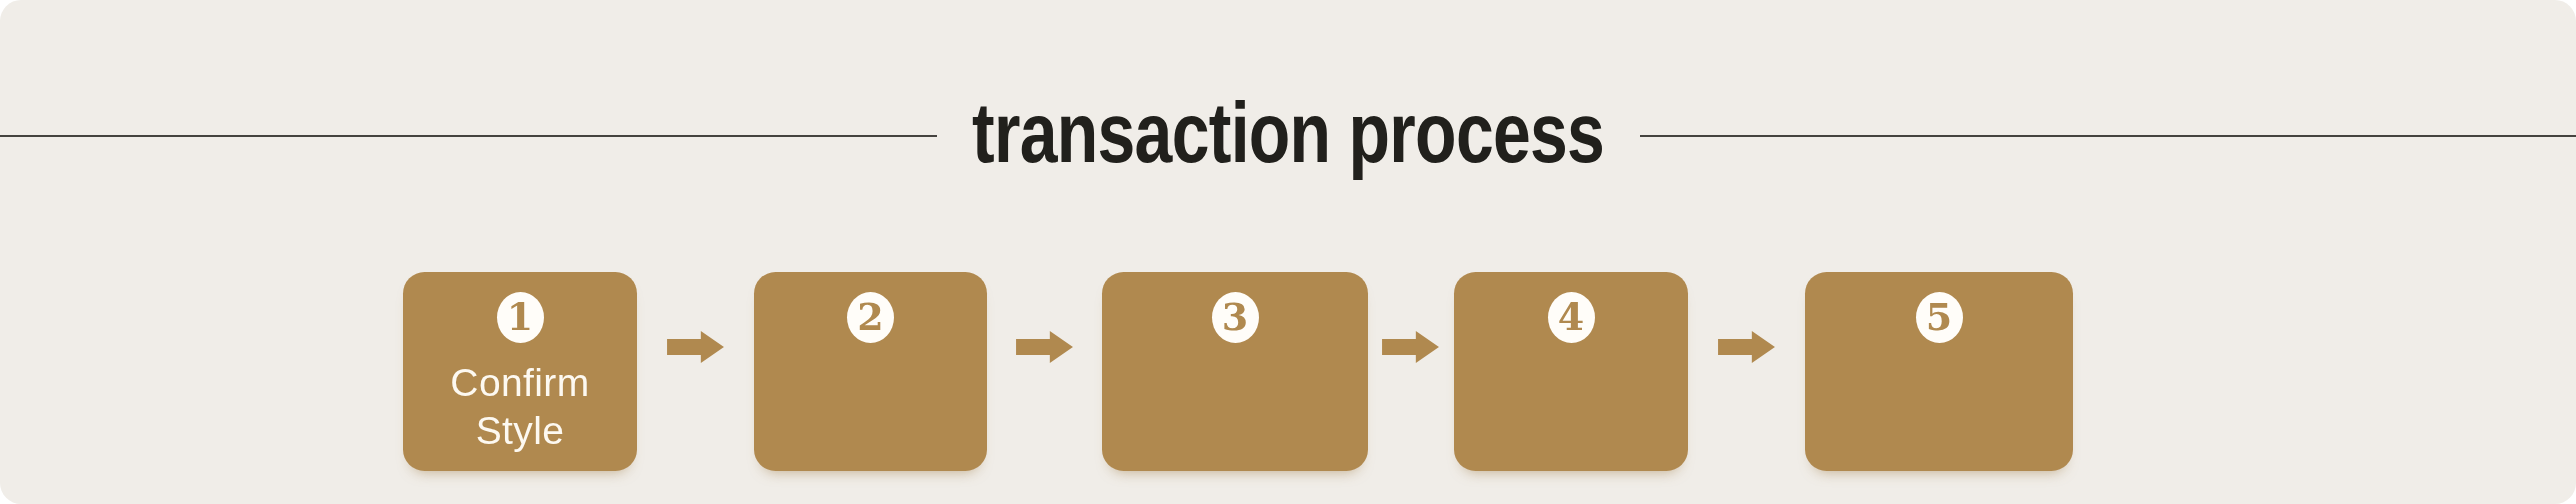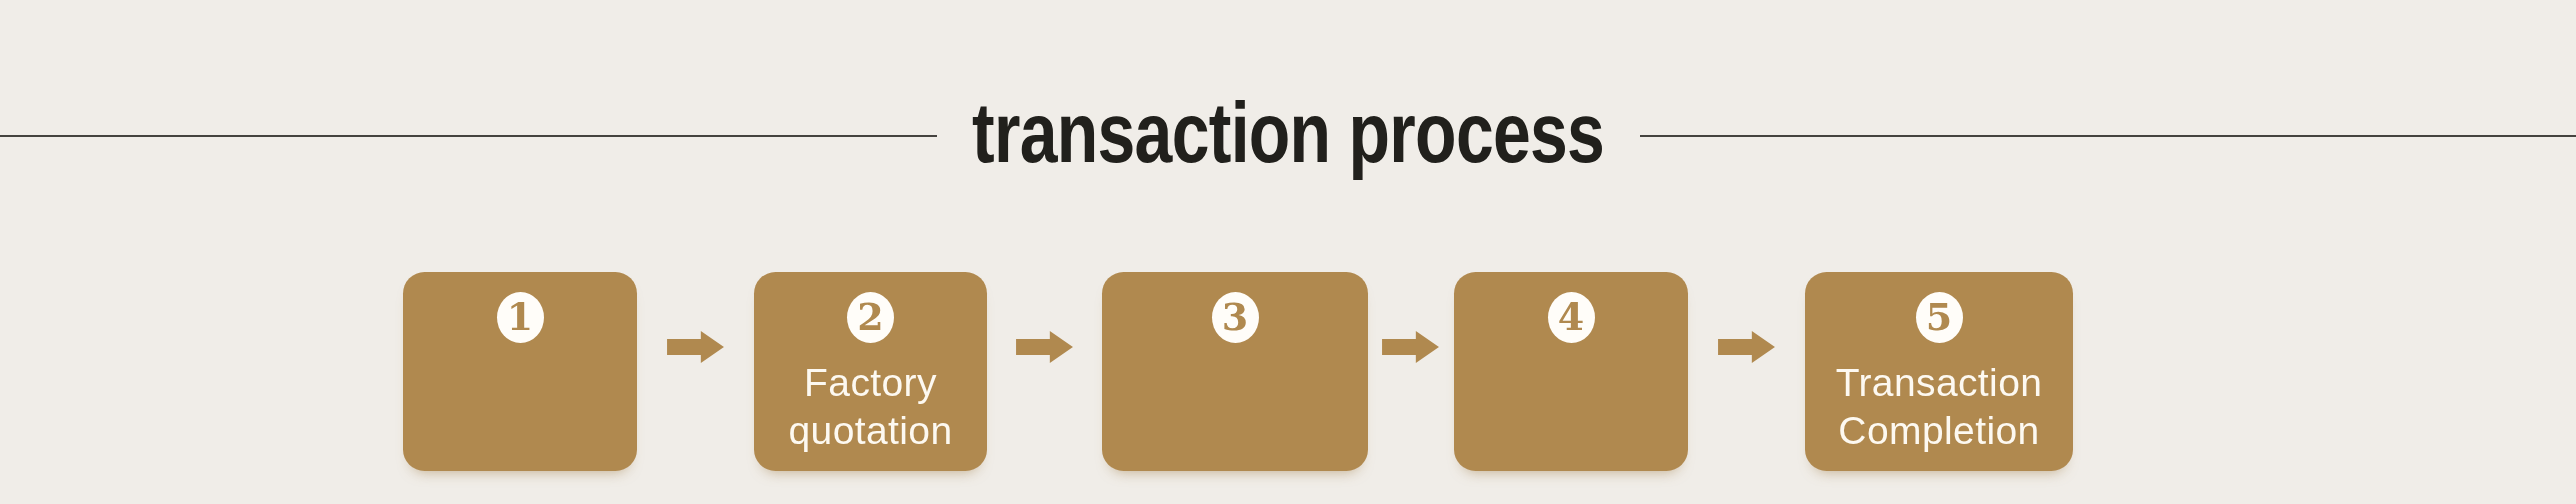"transaction process" .canvas { border-radius: none -> 21px }
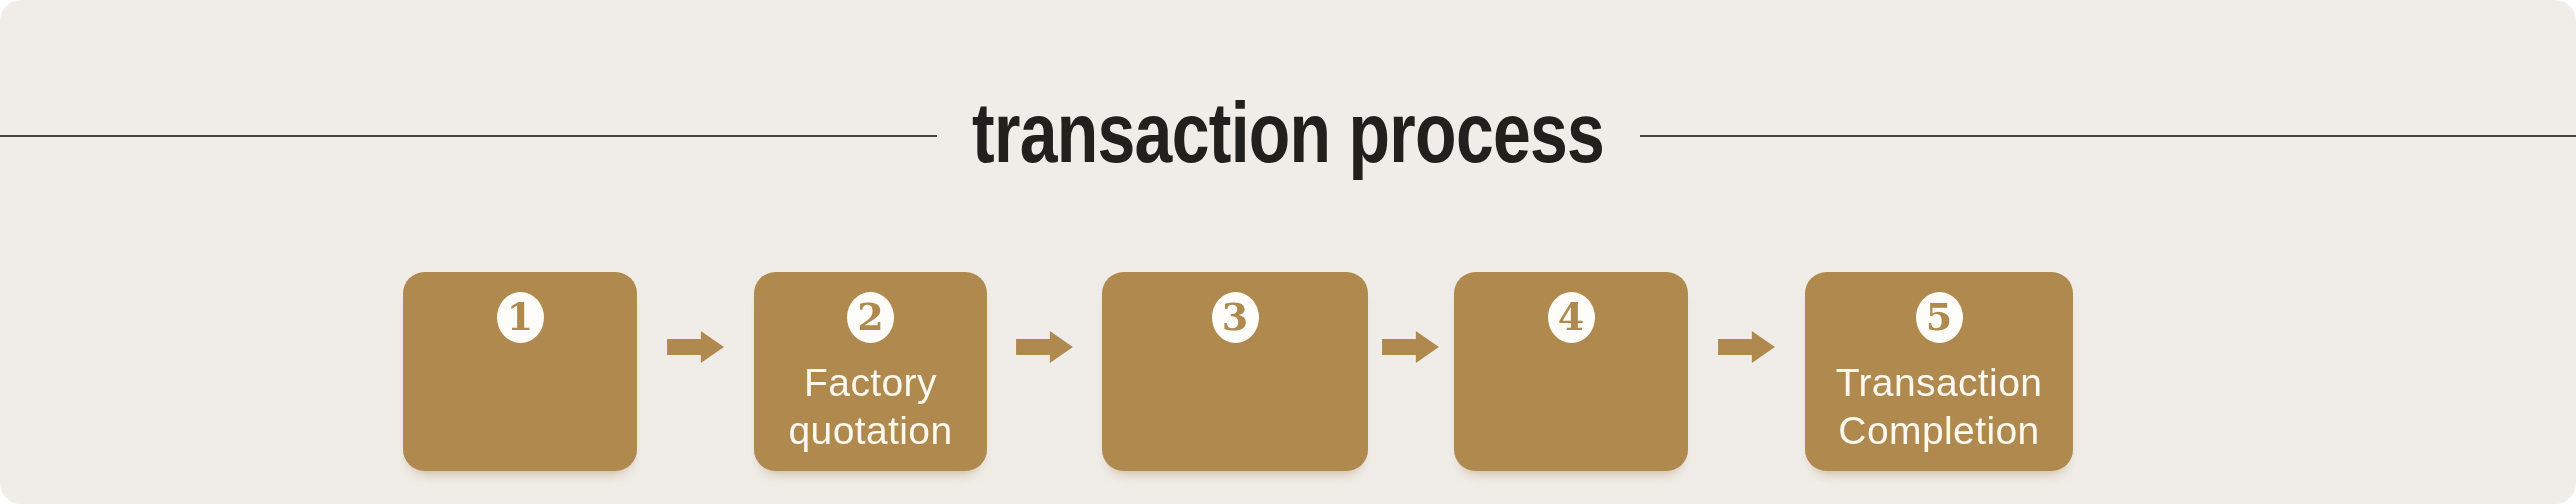"Confirm" div.step-label { html: none -> <div>Confirm Style</div> }
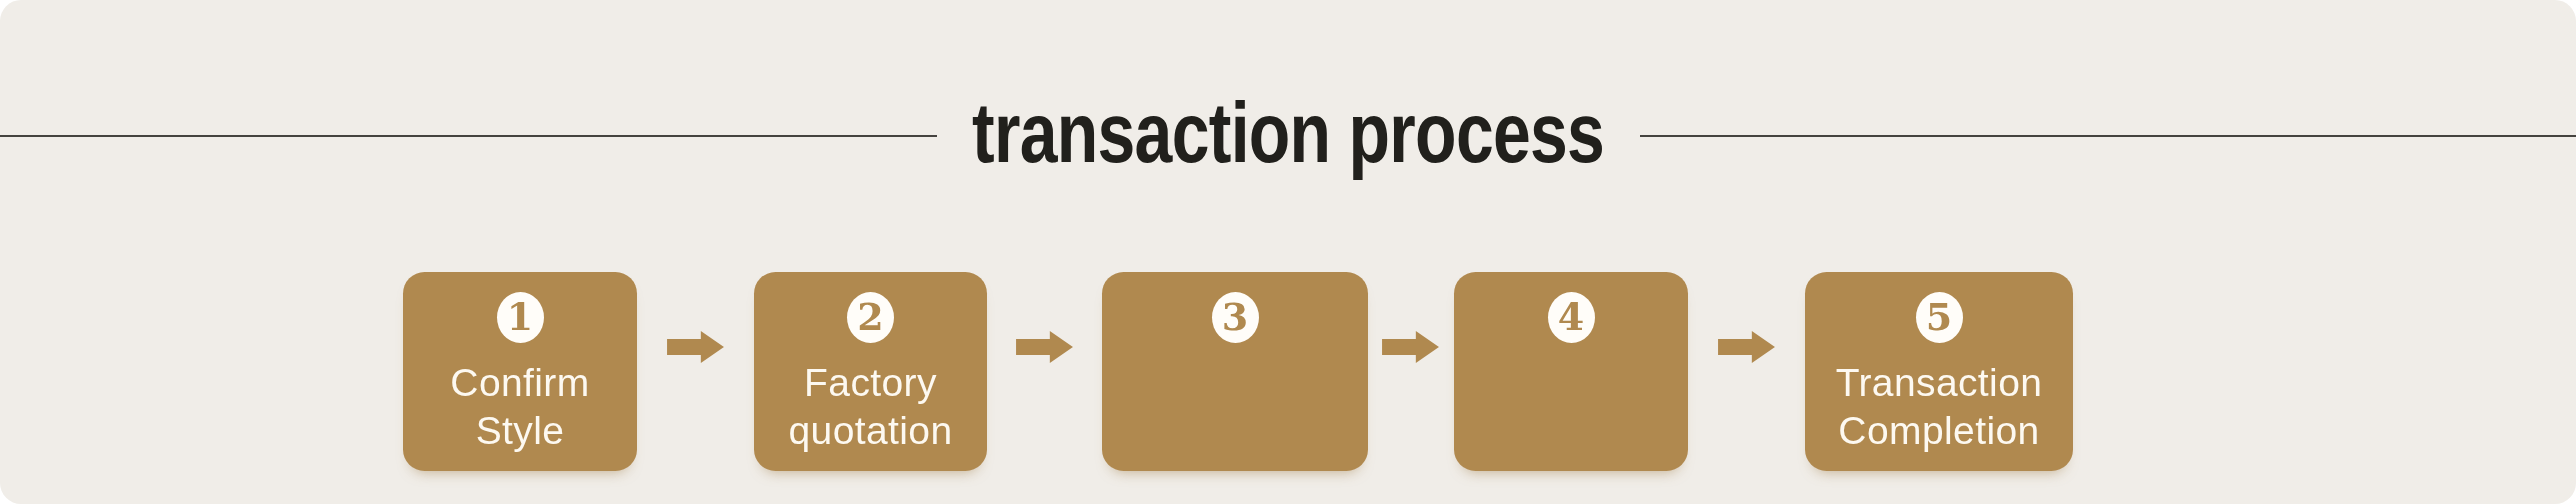"Factory" div.step-label { html: <div>Factory quotation</div> -> none }
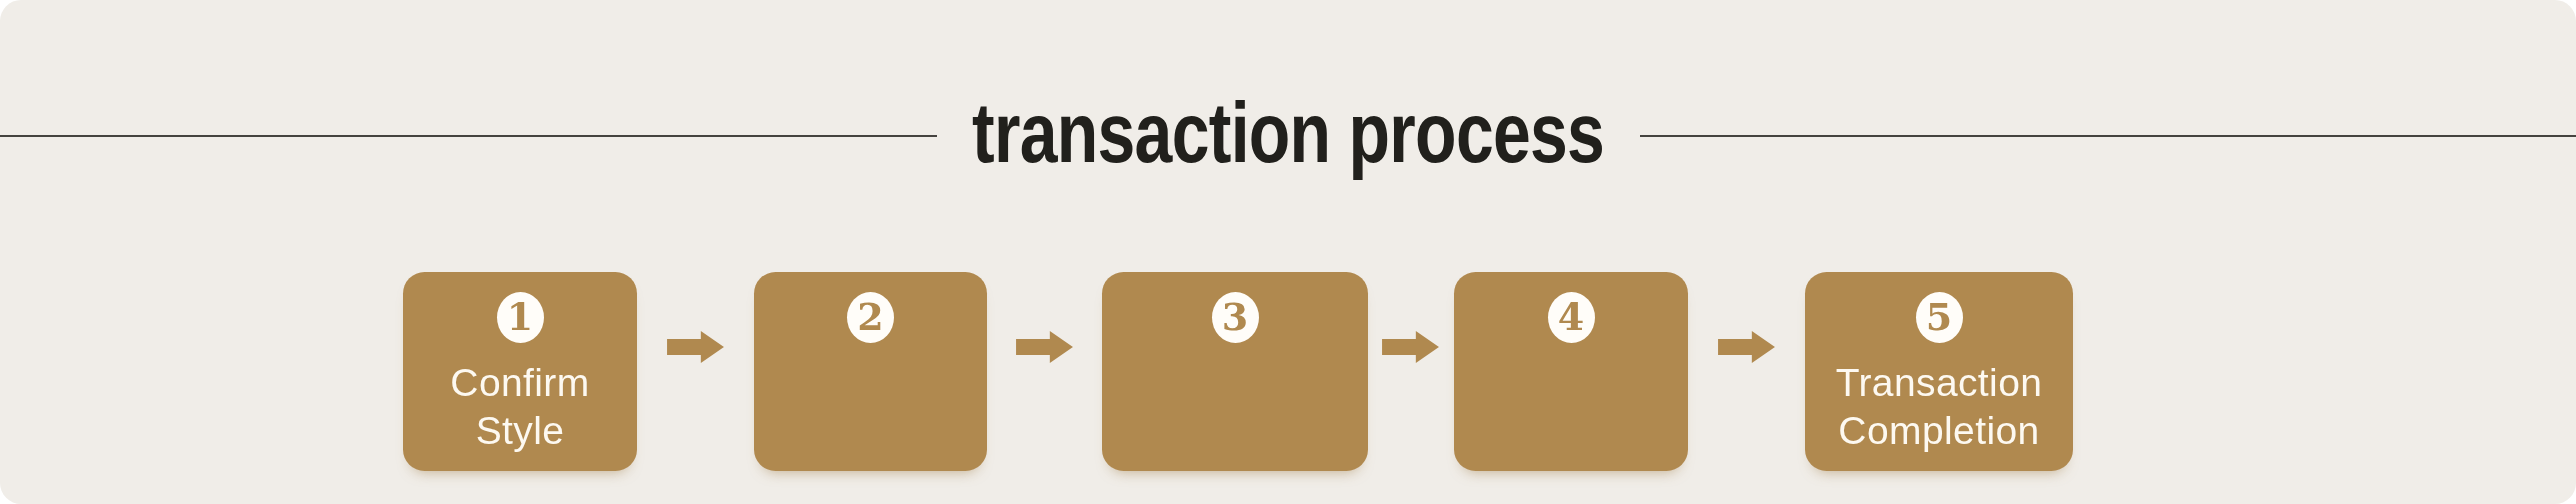"Transaction" div.step-label { html: <div>Transaction Completion</div> -> none }
